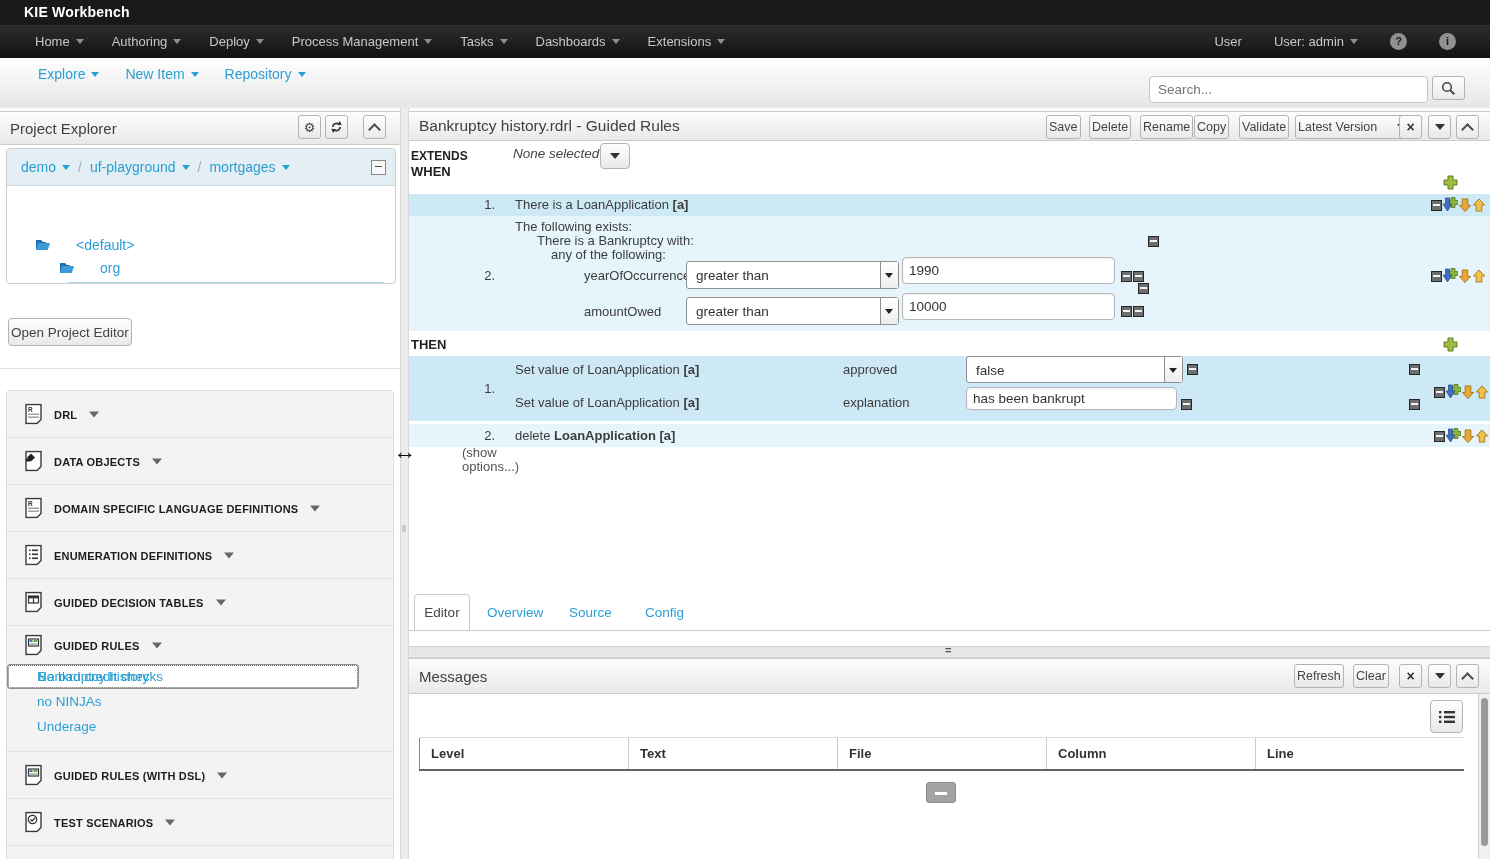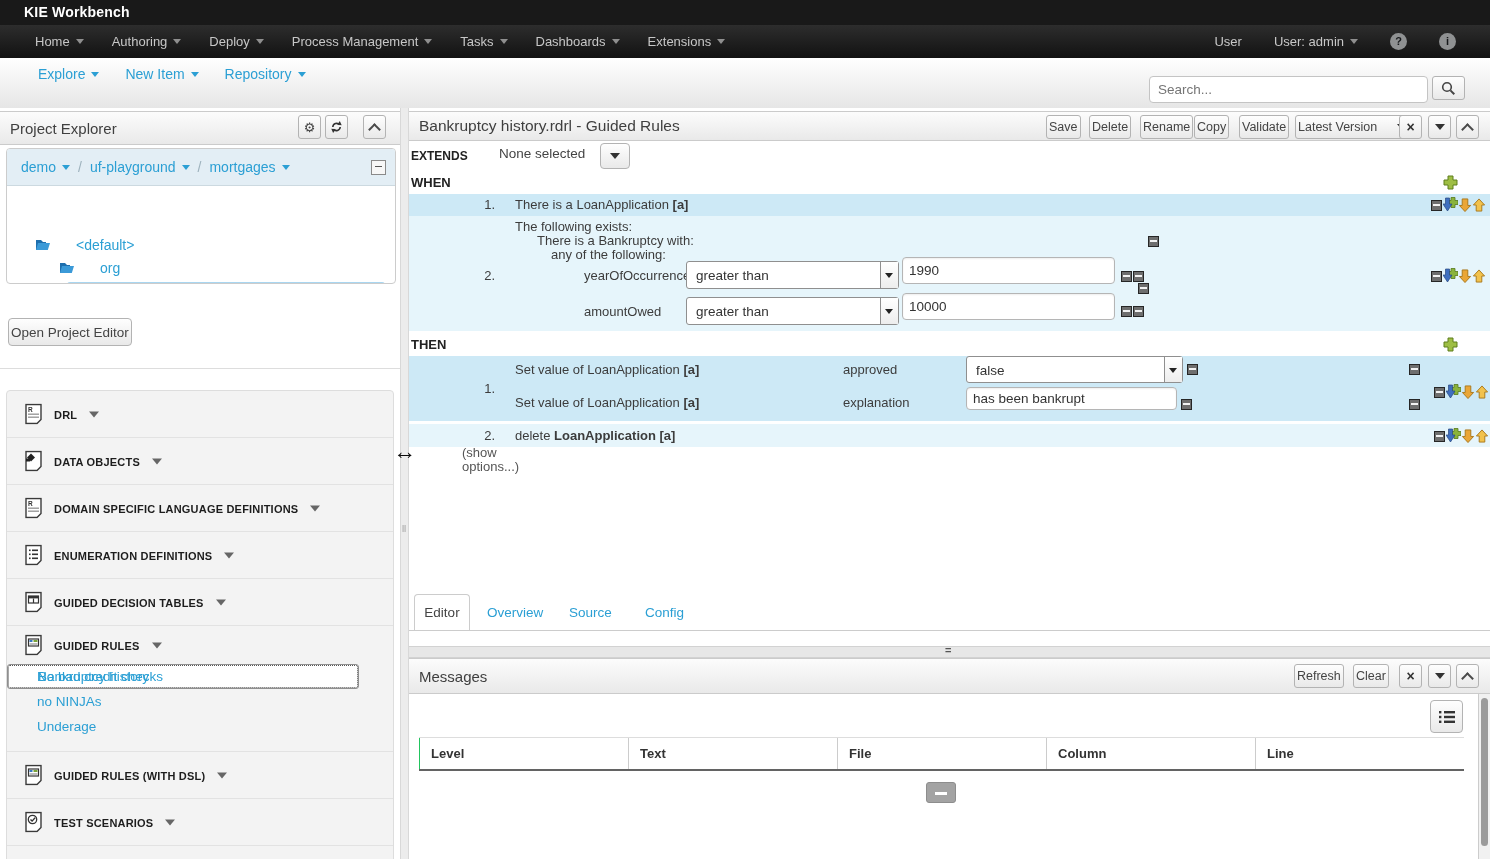"None selected" span.rtext { font-style: none -> italic; left: 90px -> 104px }
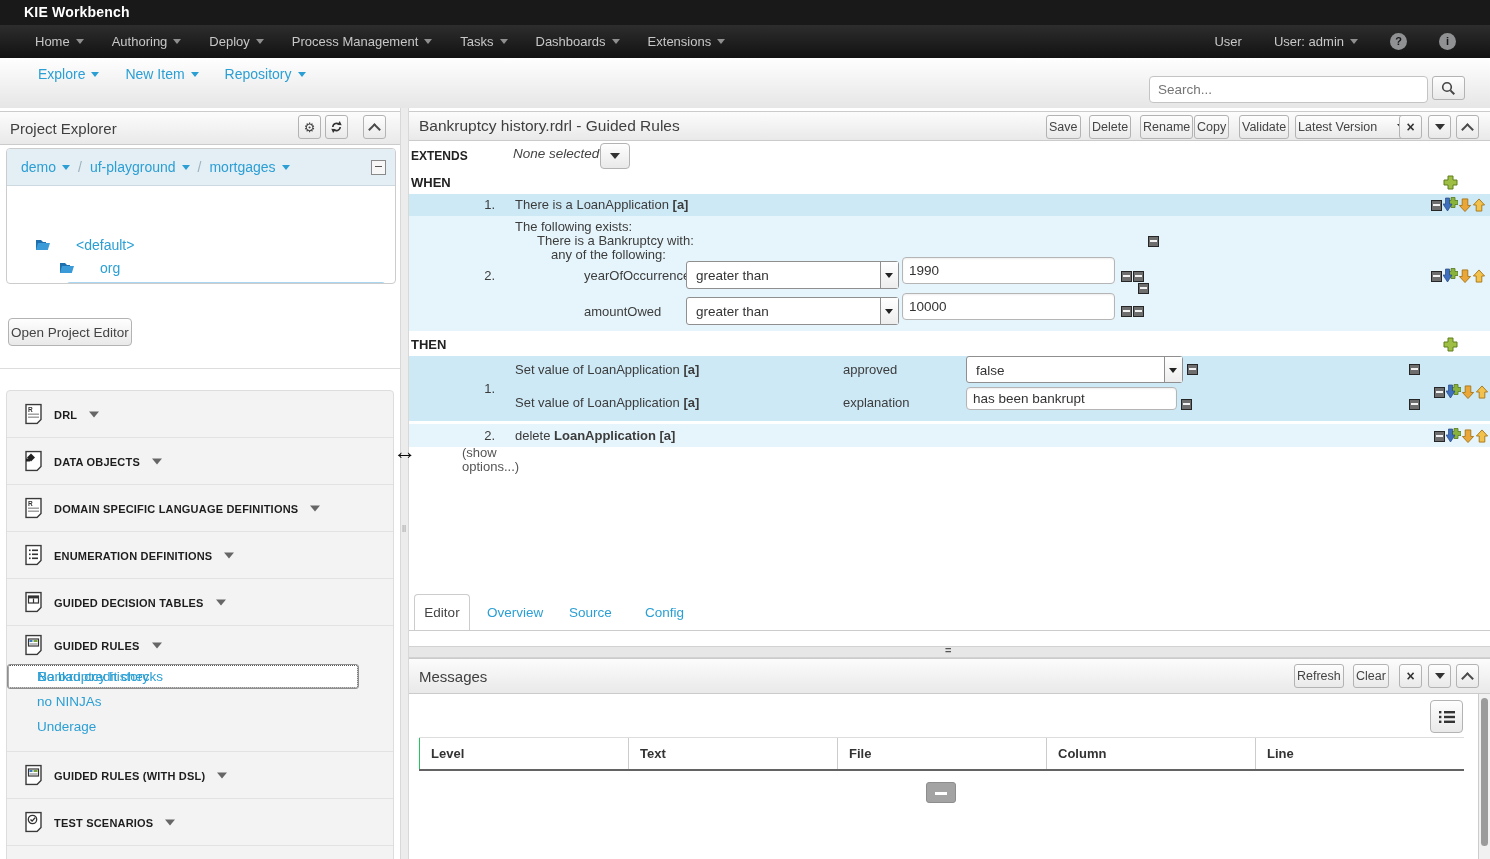"WHEN" span.rtext { top: 67px -> 56px }
